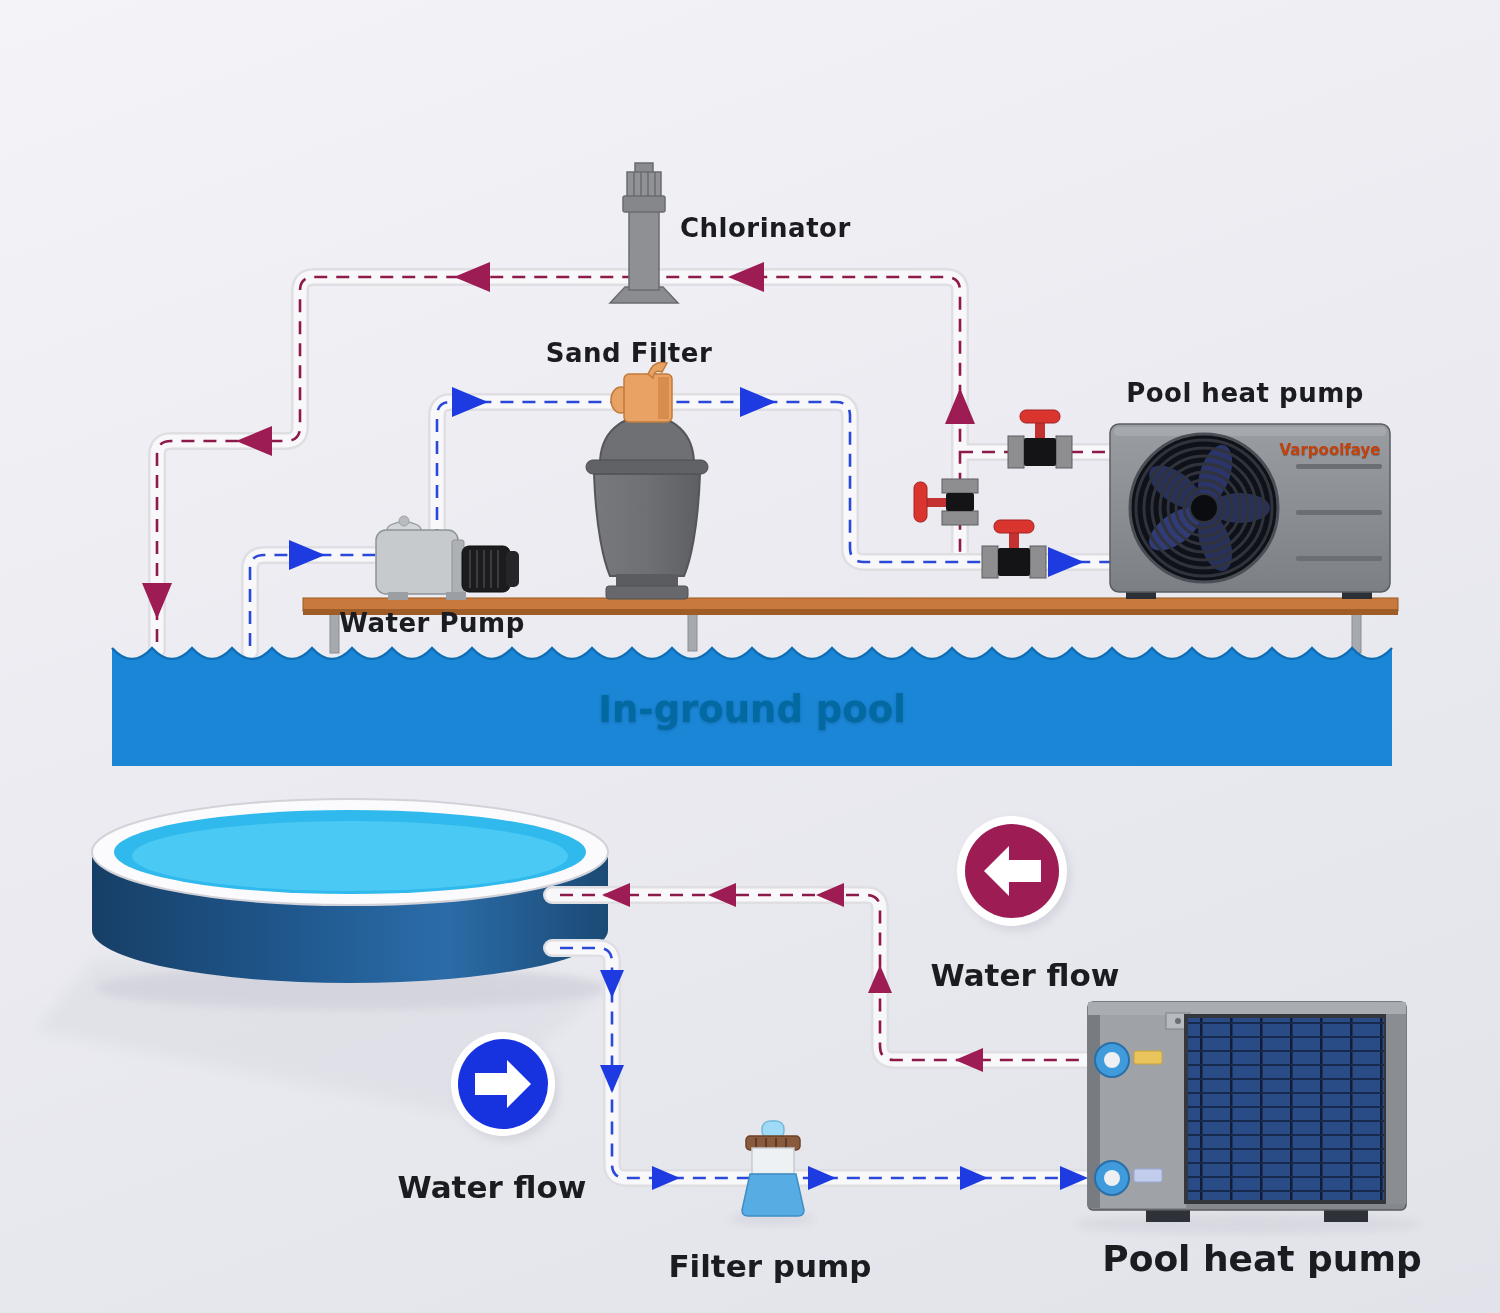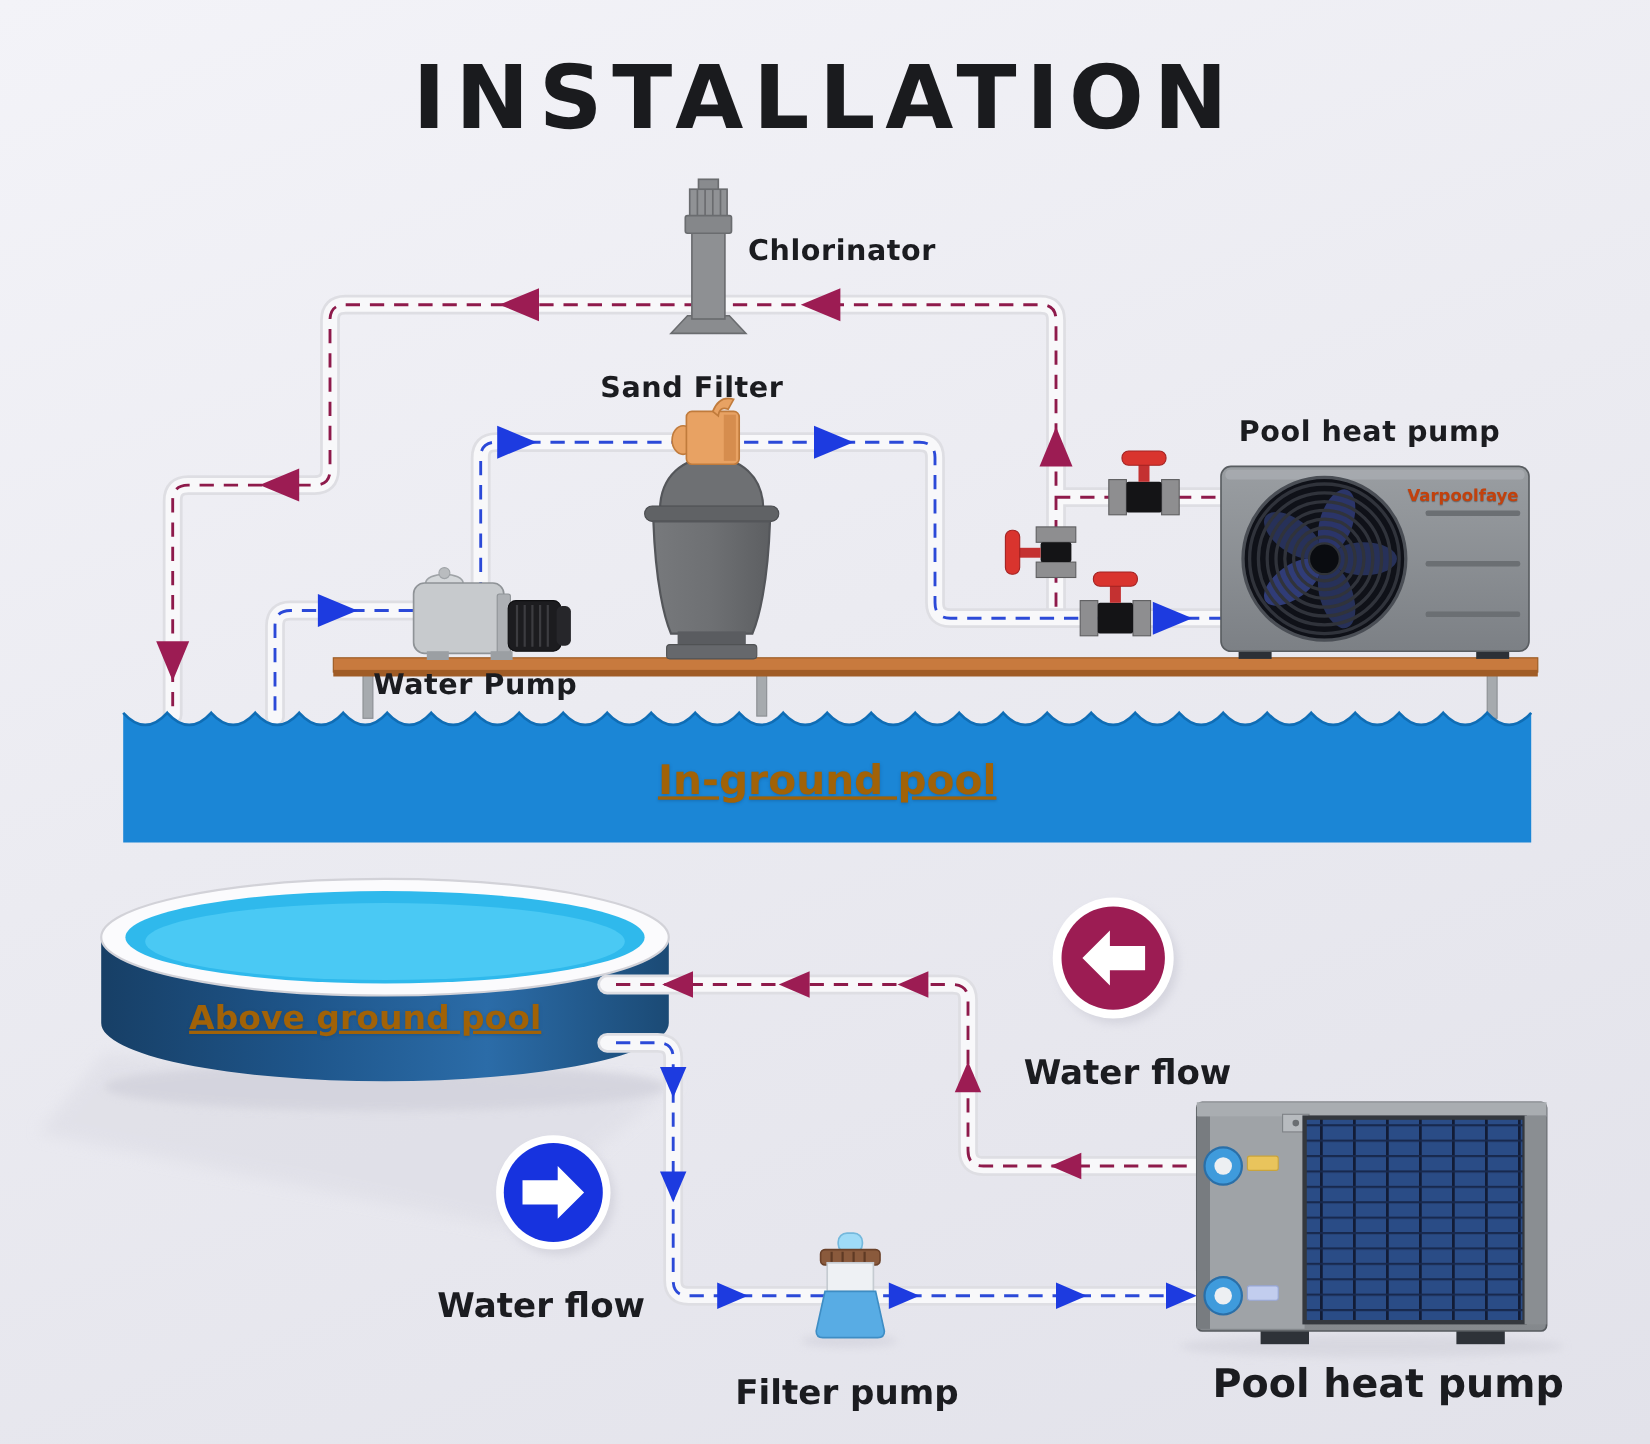"INSTALLATION" div.lbl { html: <div>INSTALLATION</div> -> none }
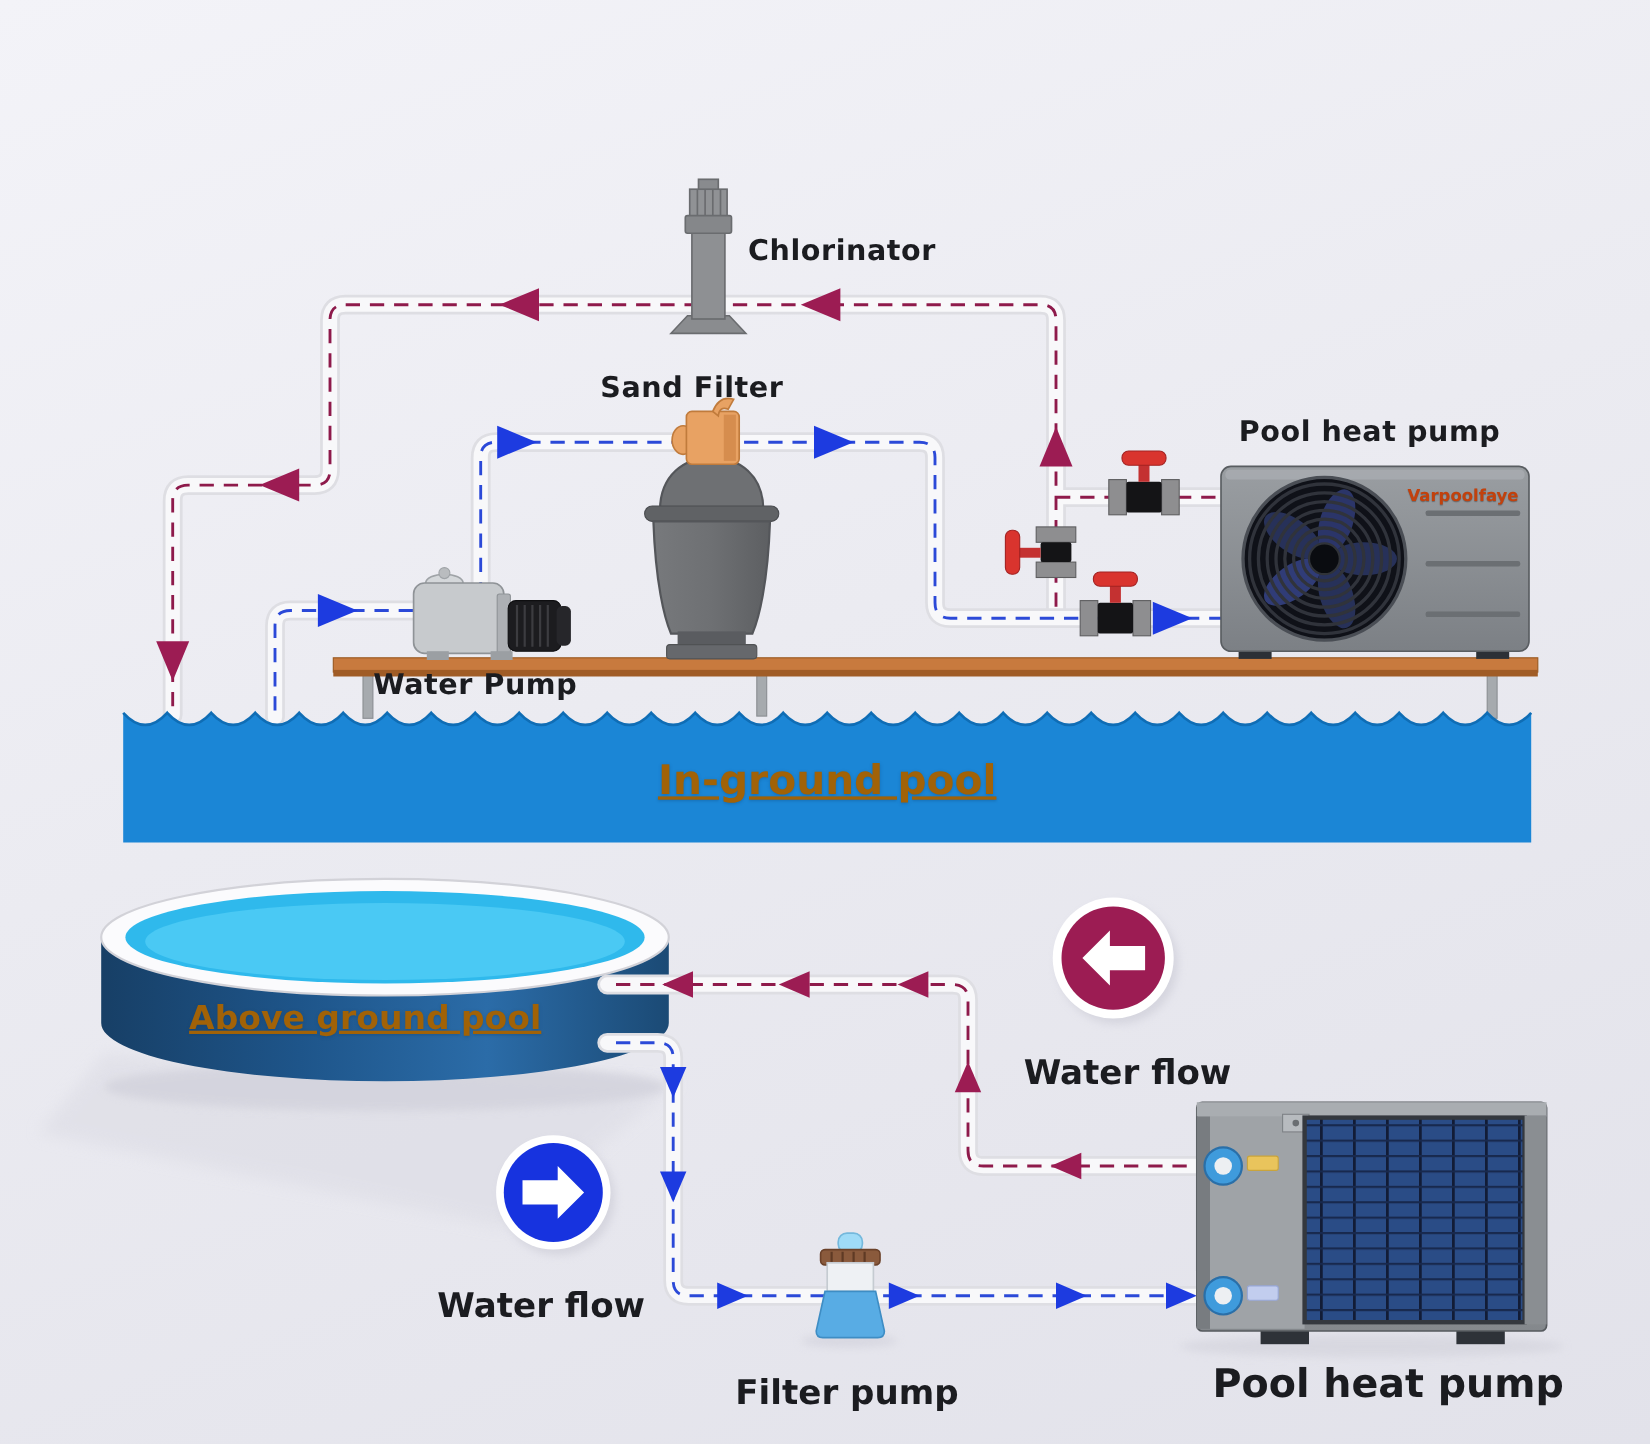"In-ground pool" .pool-label { color: #a16207 -> #0369a1; text-decoration: underline -> none }
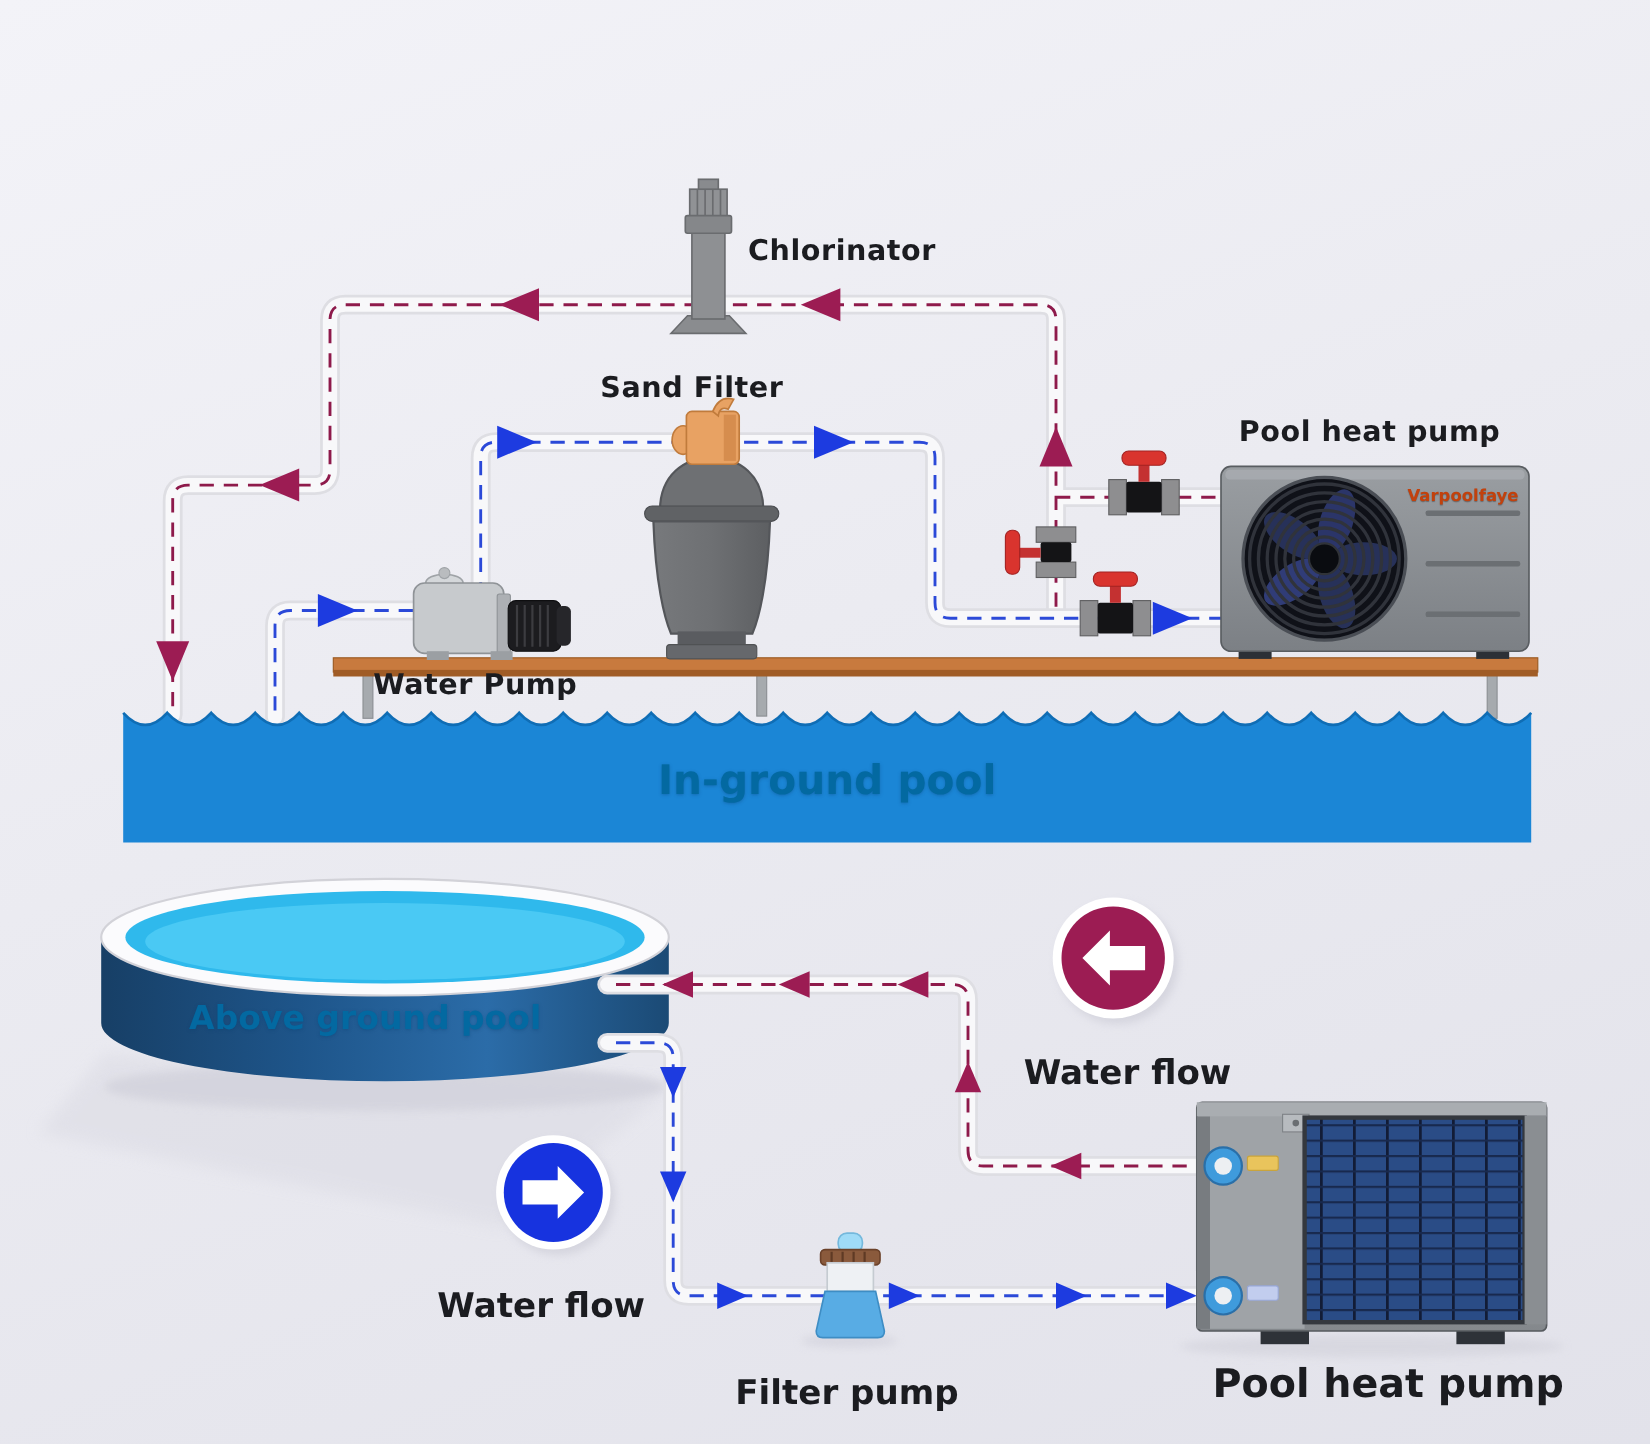"Above ground pool" div.lbl { html: <div>Above ground pool</div> -> none }
